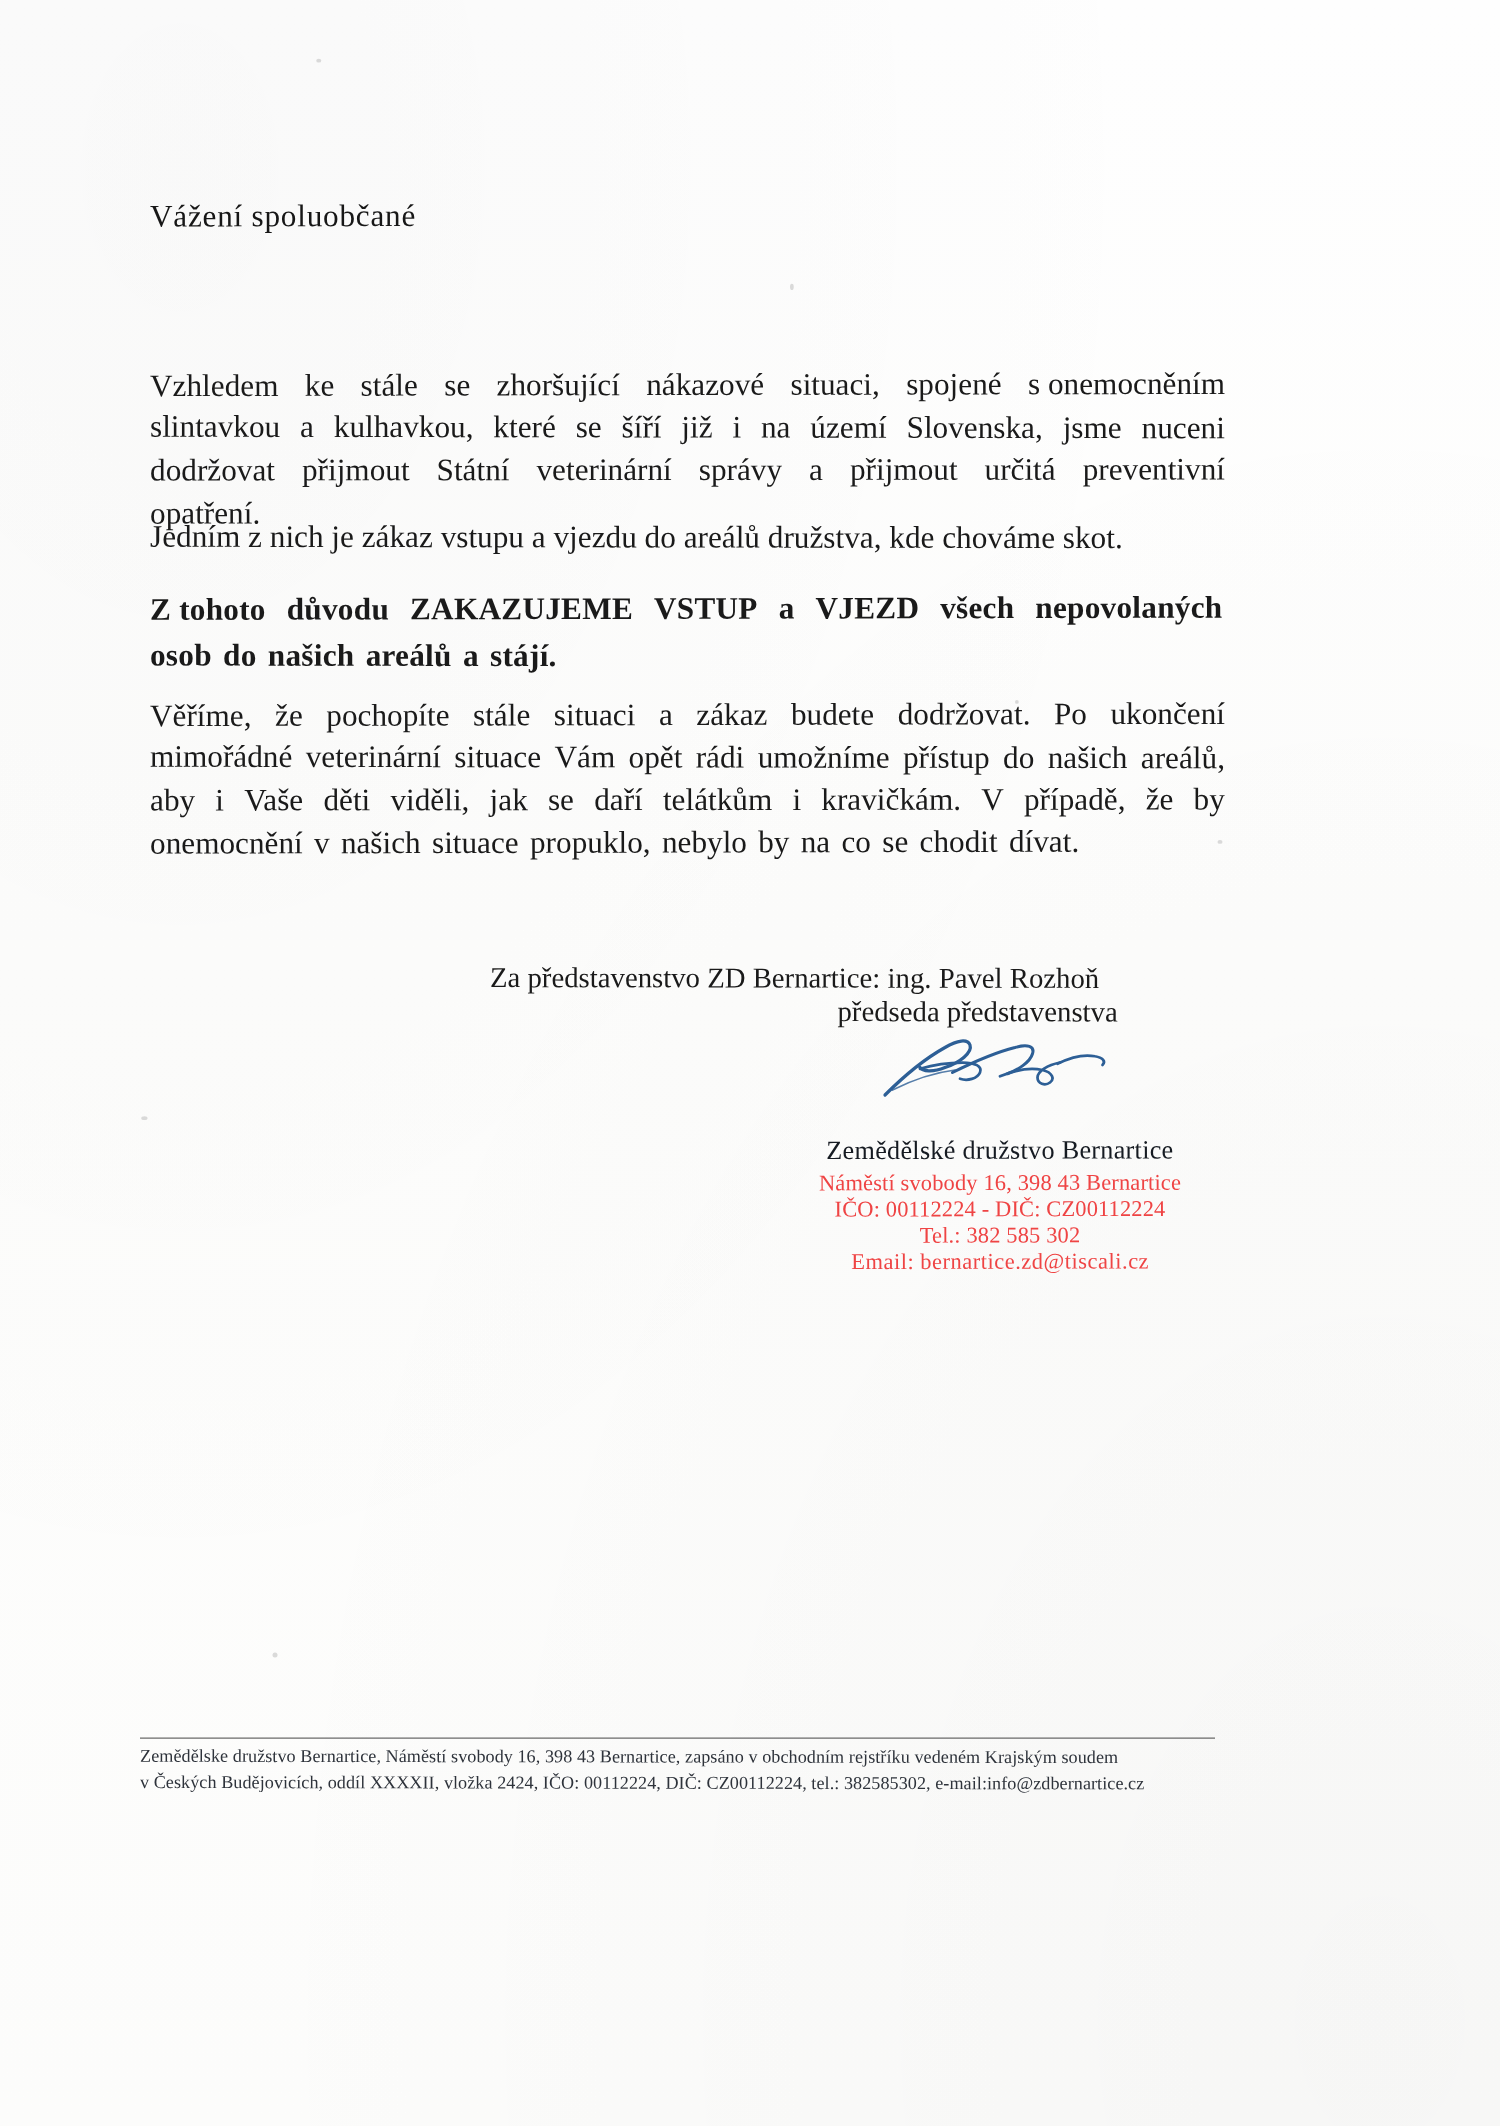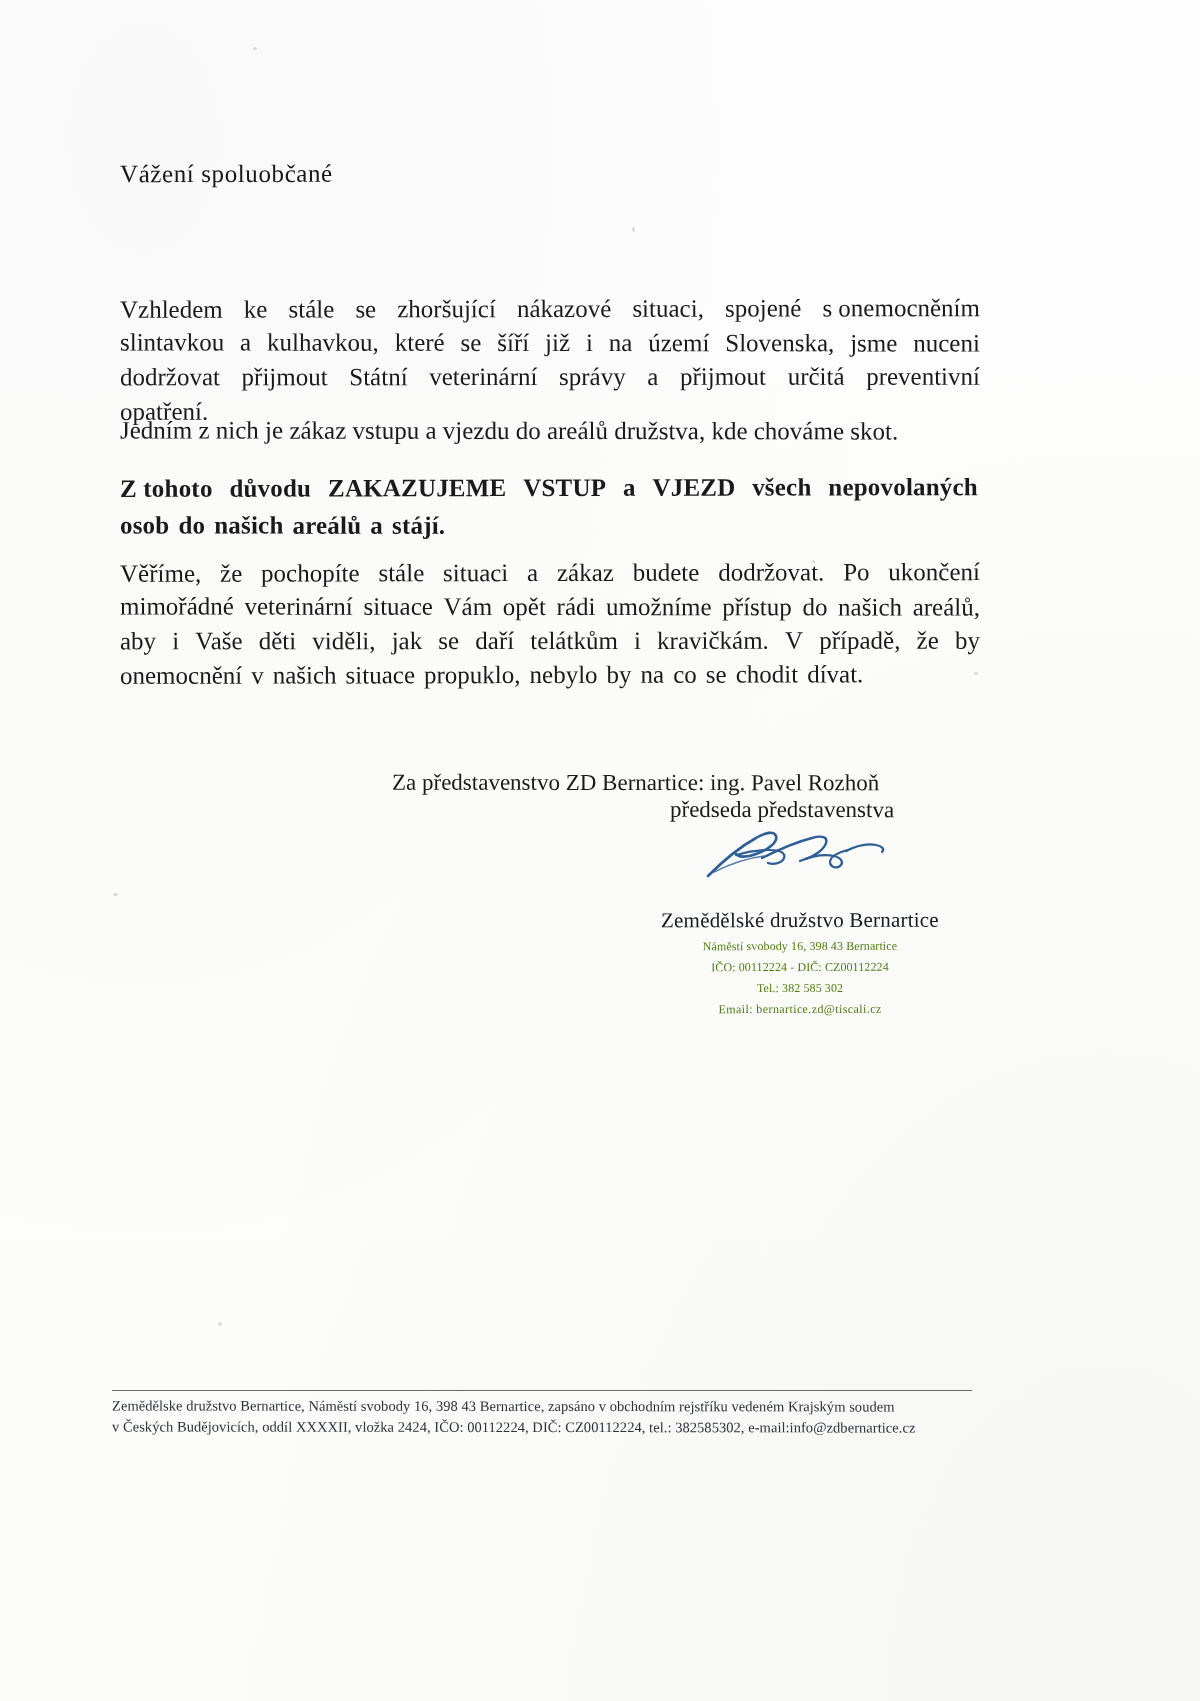"Náměstí svobody 16, 398 43" .stamp .addr, .stamp .ids, .stamp .tel, .stamp .email { color: #4d7c0f -> #ef4444; font-size: 12px -> 18px }
